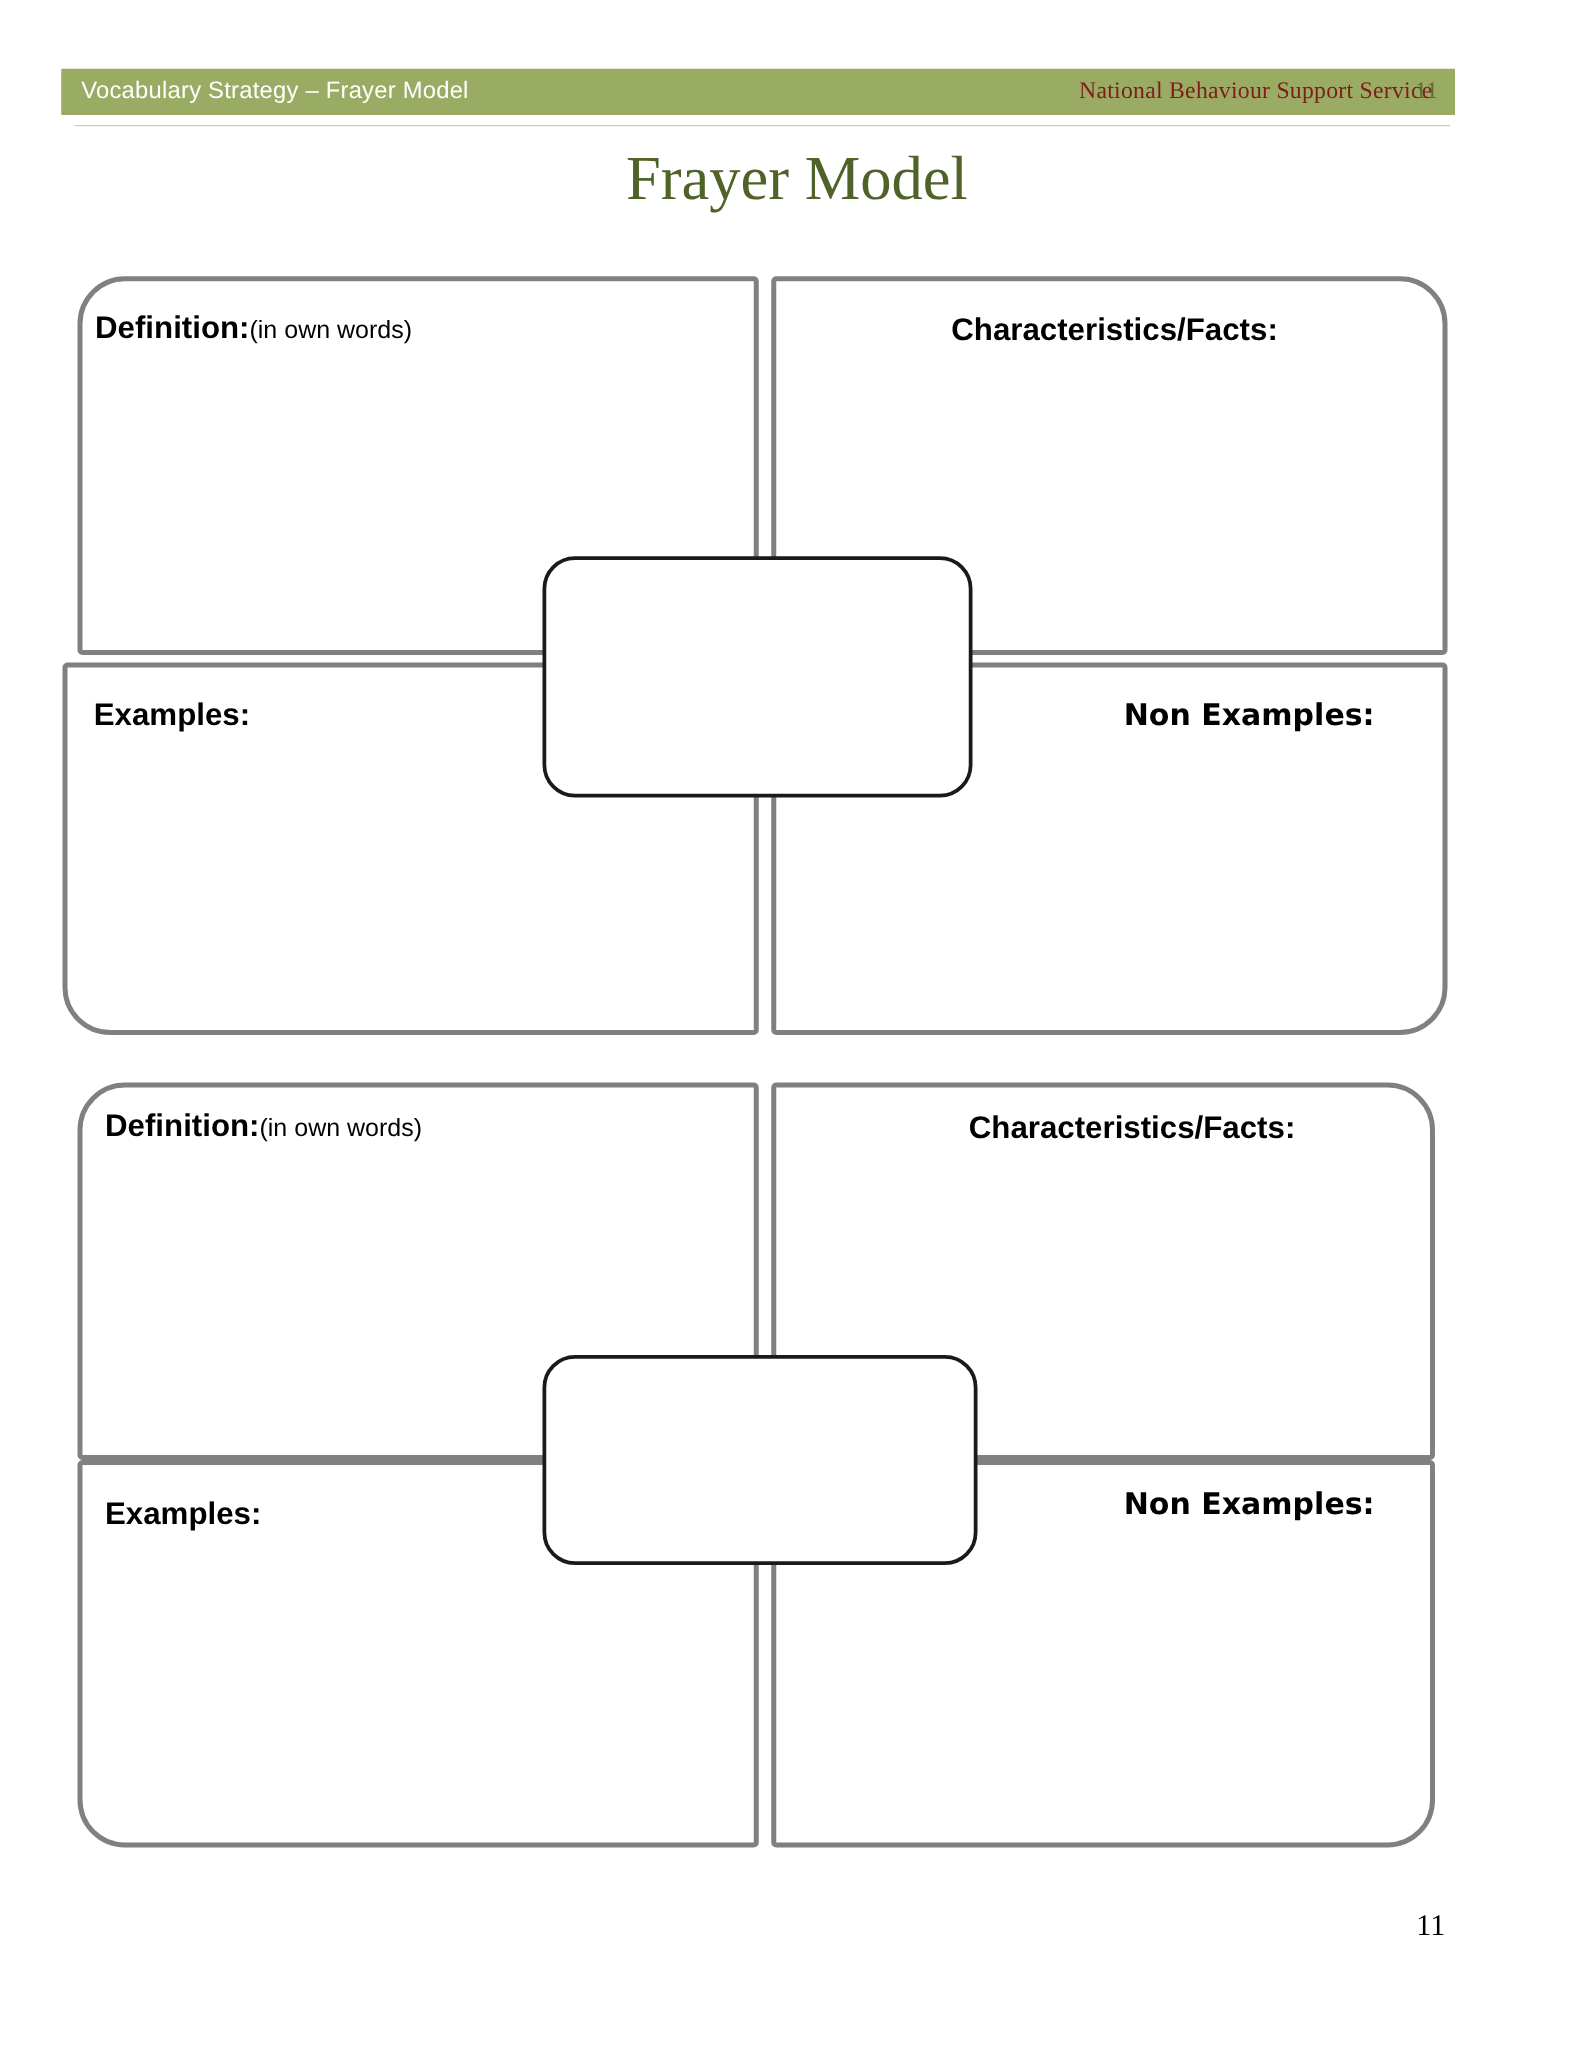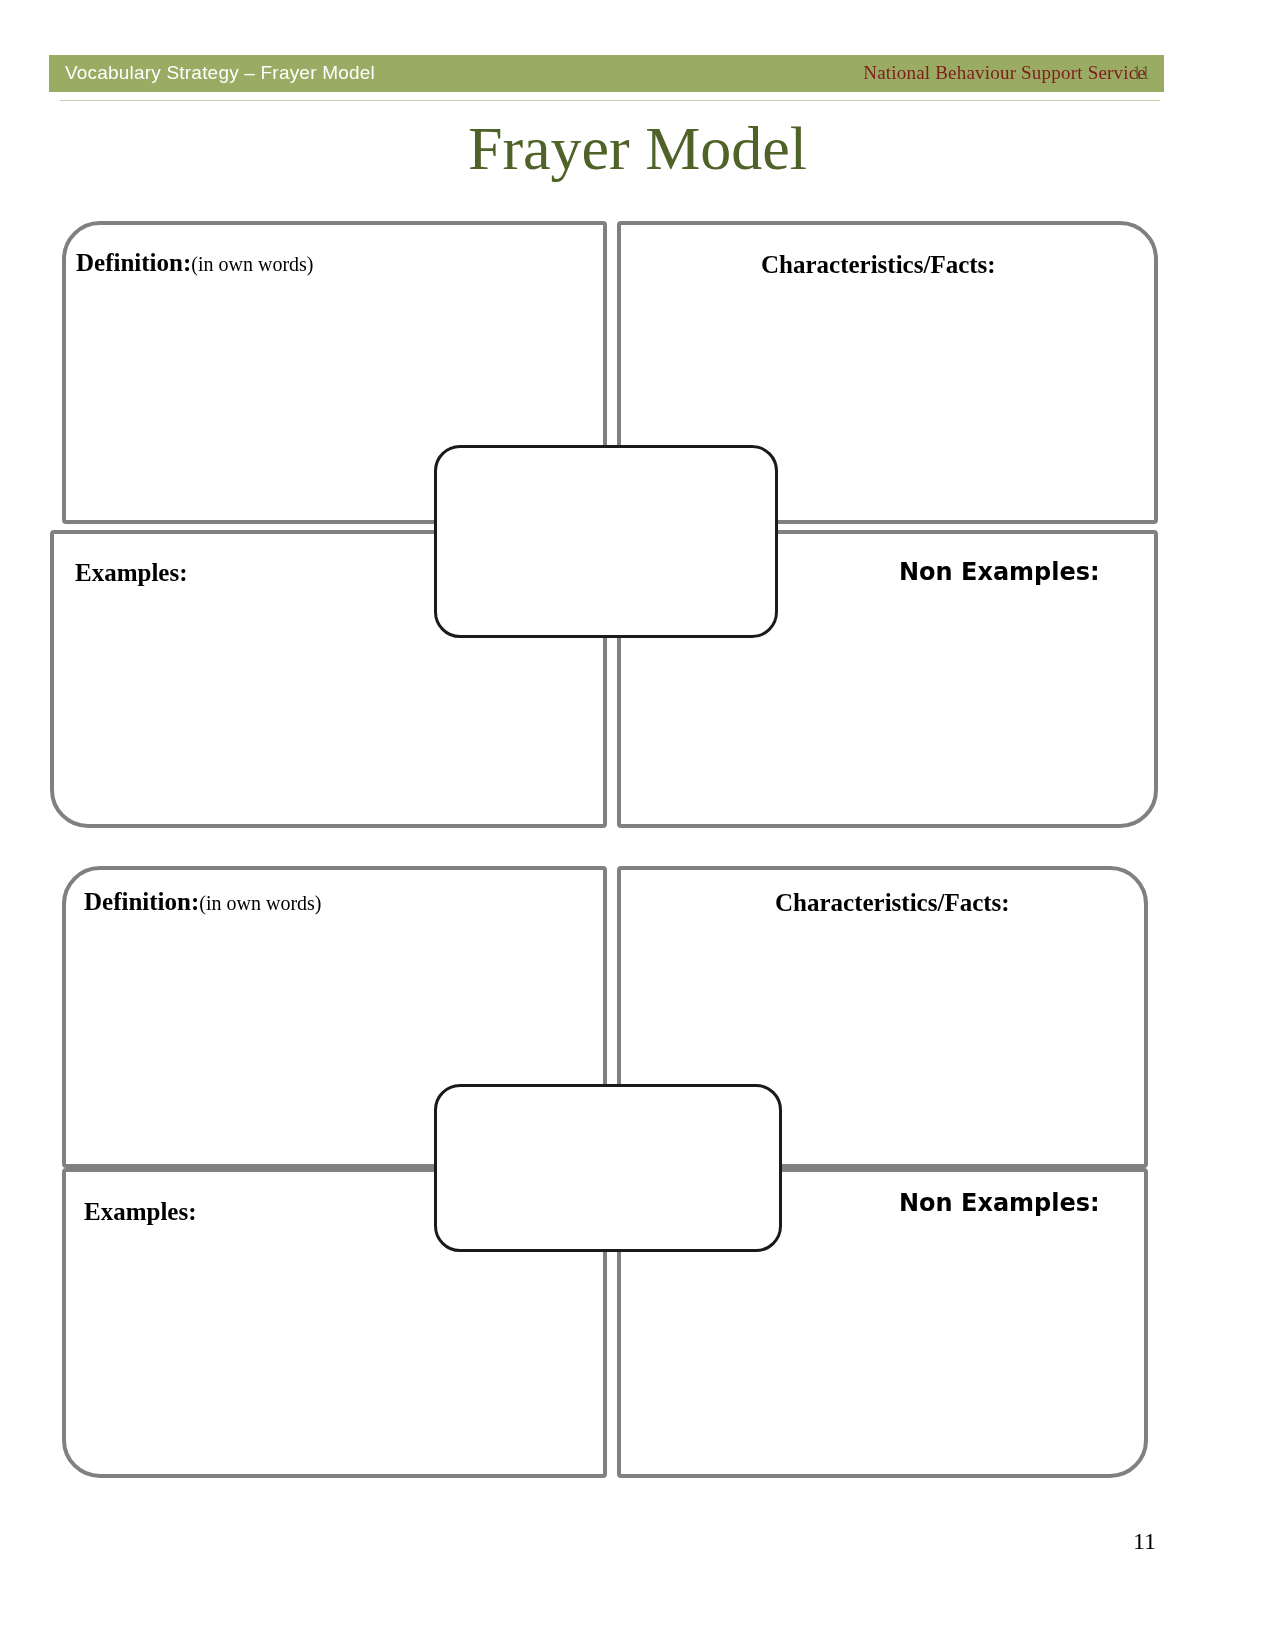"Frayer Model" .page-title { font-size: 62px -> 50px }
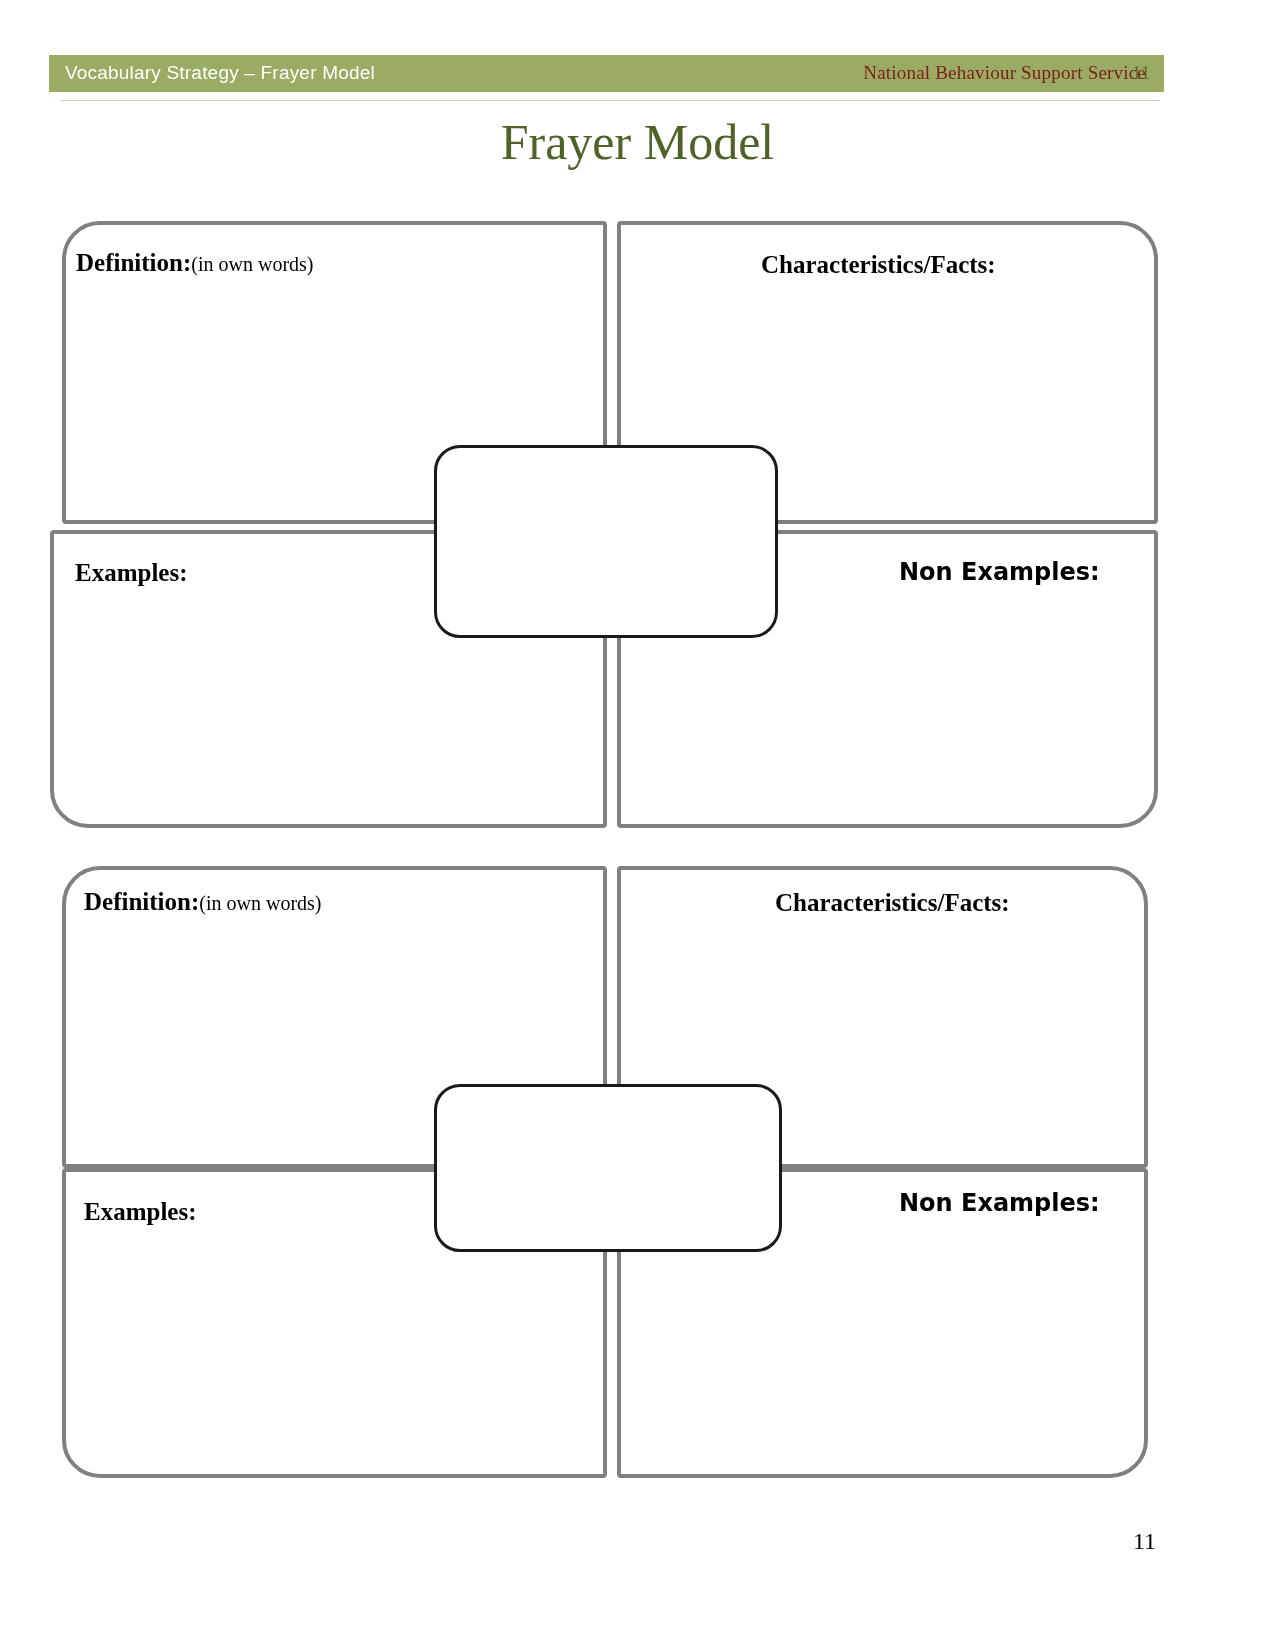"Definition:(in own words)" .quad-label { font-family: Liberation Serif, serif -> Liberation Sans, sans-serif }
